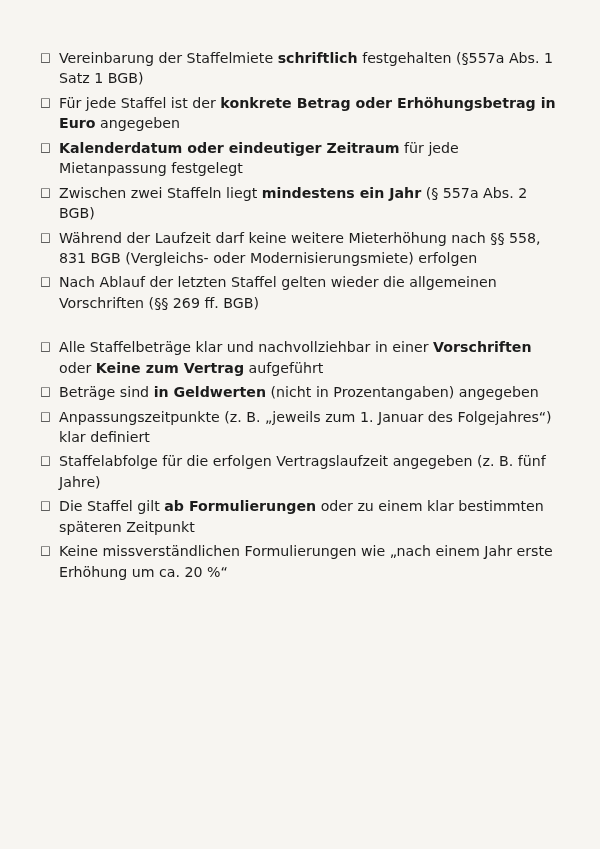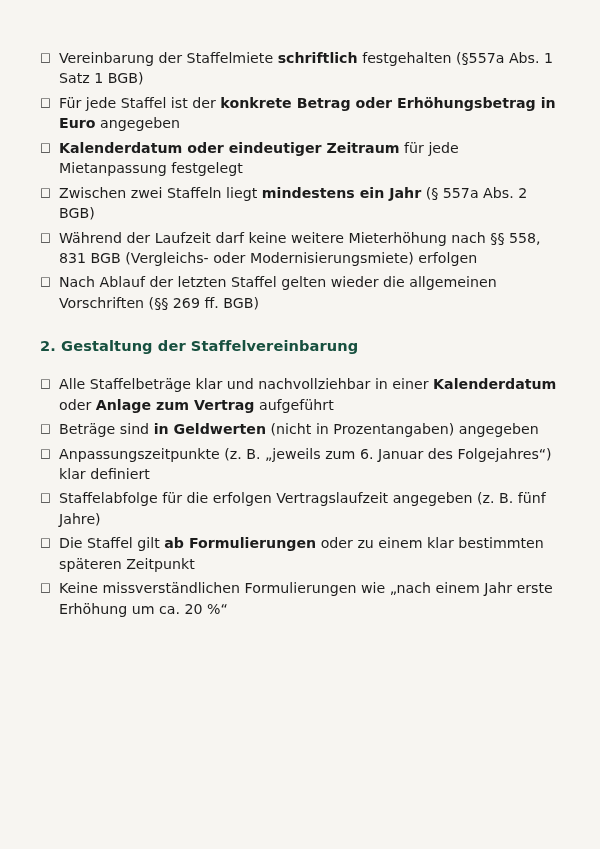"2. Gestaltung der Staffelvereinbarung" h2.section-title { html: <h2>2. Gestaltung der Staffelvereinbarung</h2> -> none }
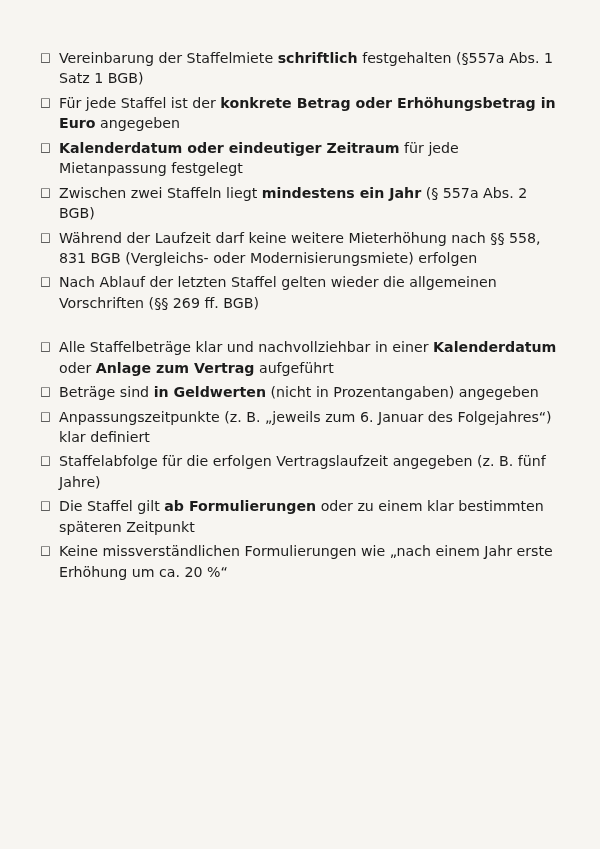"Kalenderdatum" b { text: Kalenderdatum -> Vorschriften }
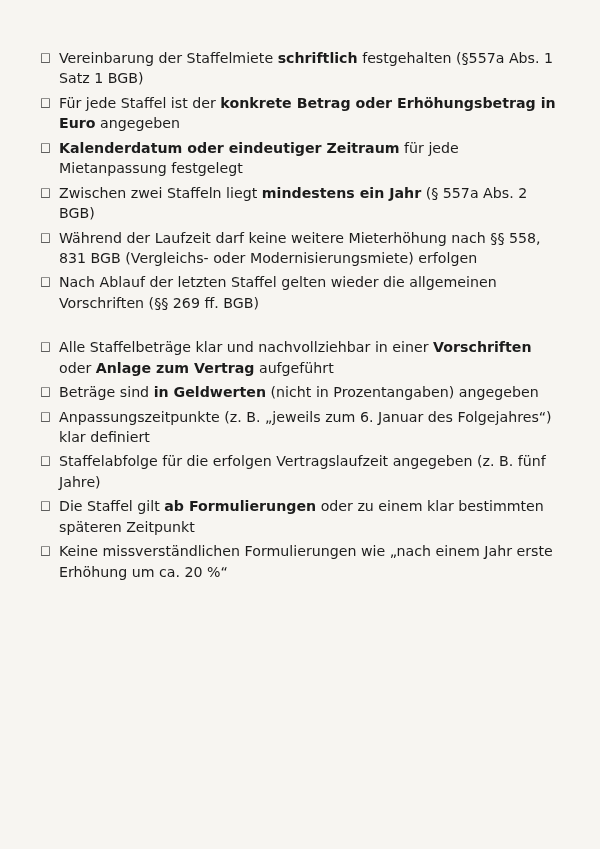"Anlage zum Vertrag" b { text: Anlage -> Keine }
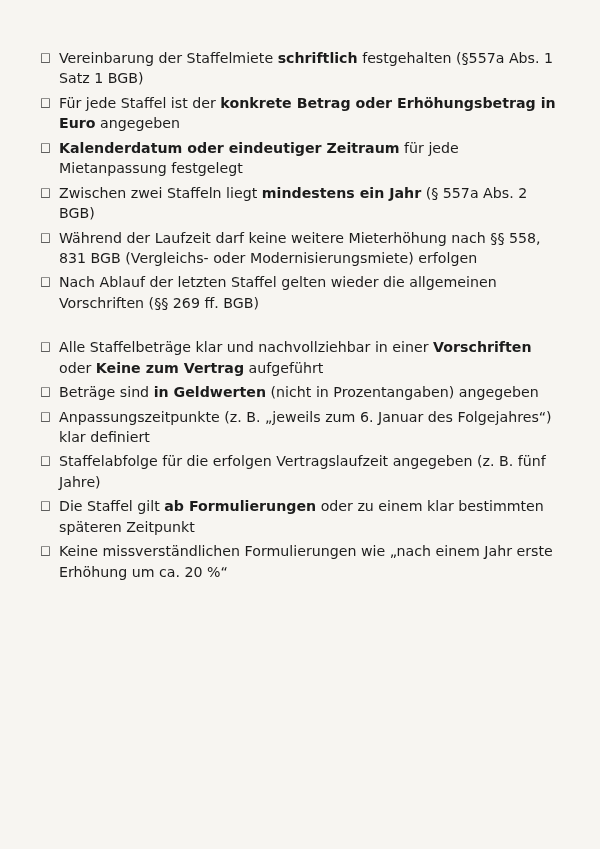"Anpassungszeitpunkte (z. B. „jeweils zum" span.item-text { text: 6 -> 1 }
